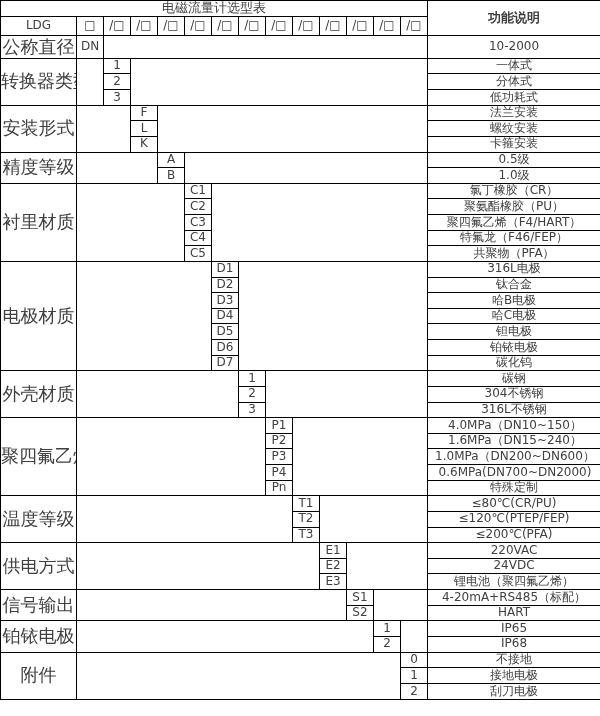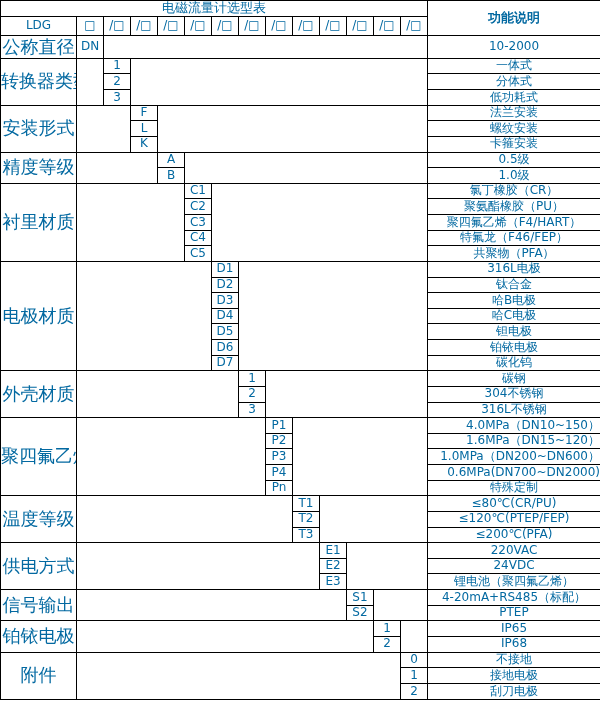"电磁流量计选型表" table.spec { color: #0369a1 -> #404040 }
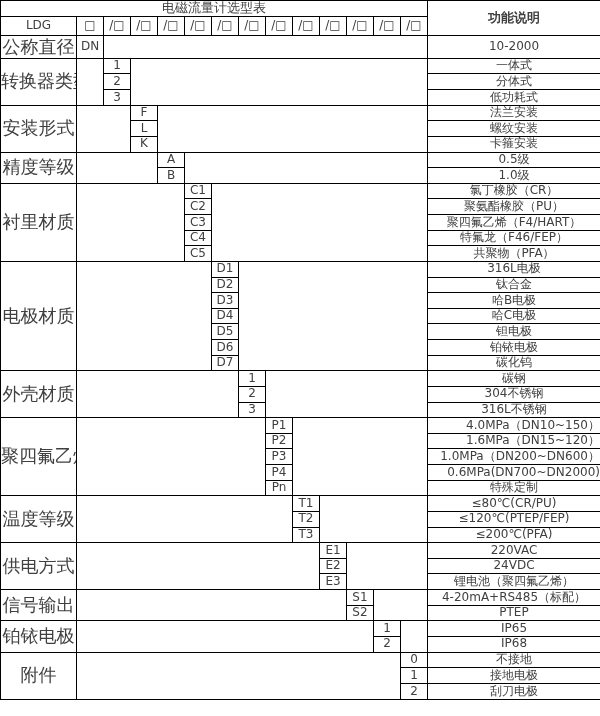"4.0MPa（DN10~150）" td.func-cell.align-left { text-align: right -> center }
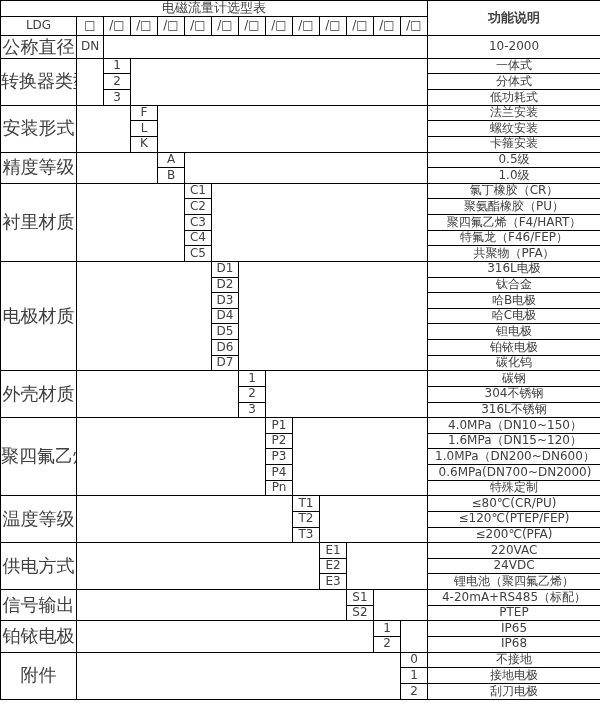"1.6MPa（DN15~120）" td.func-cell { text: 120 -> 240 }
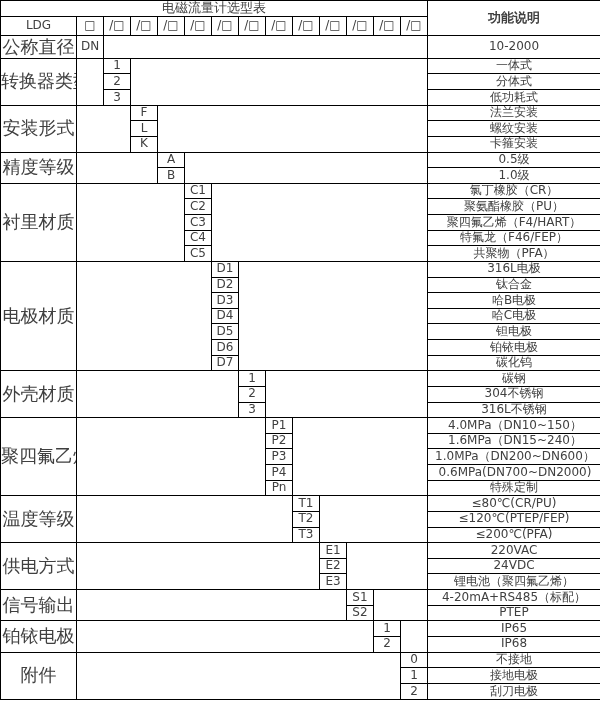"PTEP" td.func-cell { text: PTEP -> HART }
